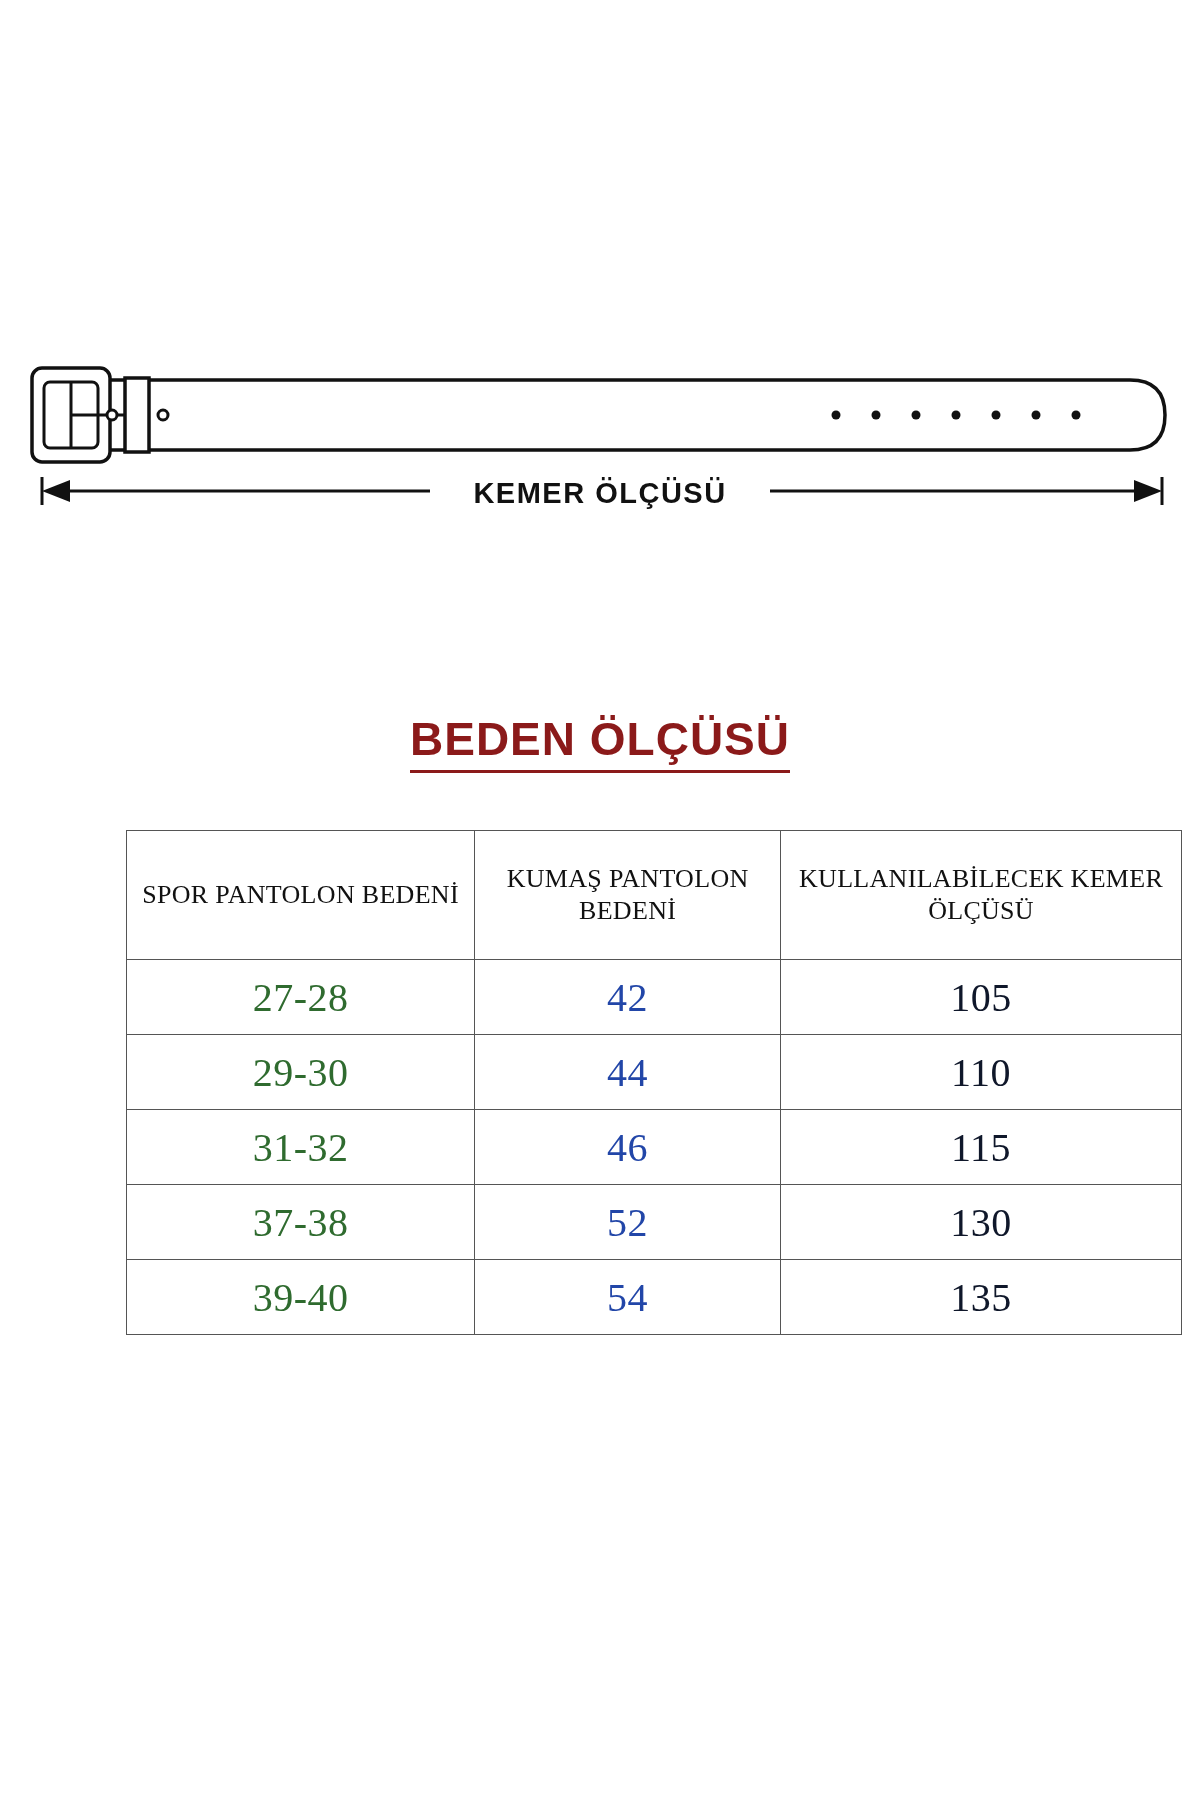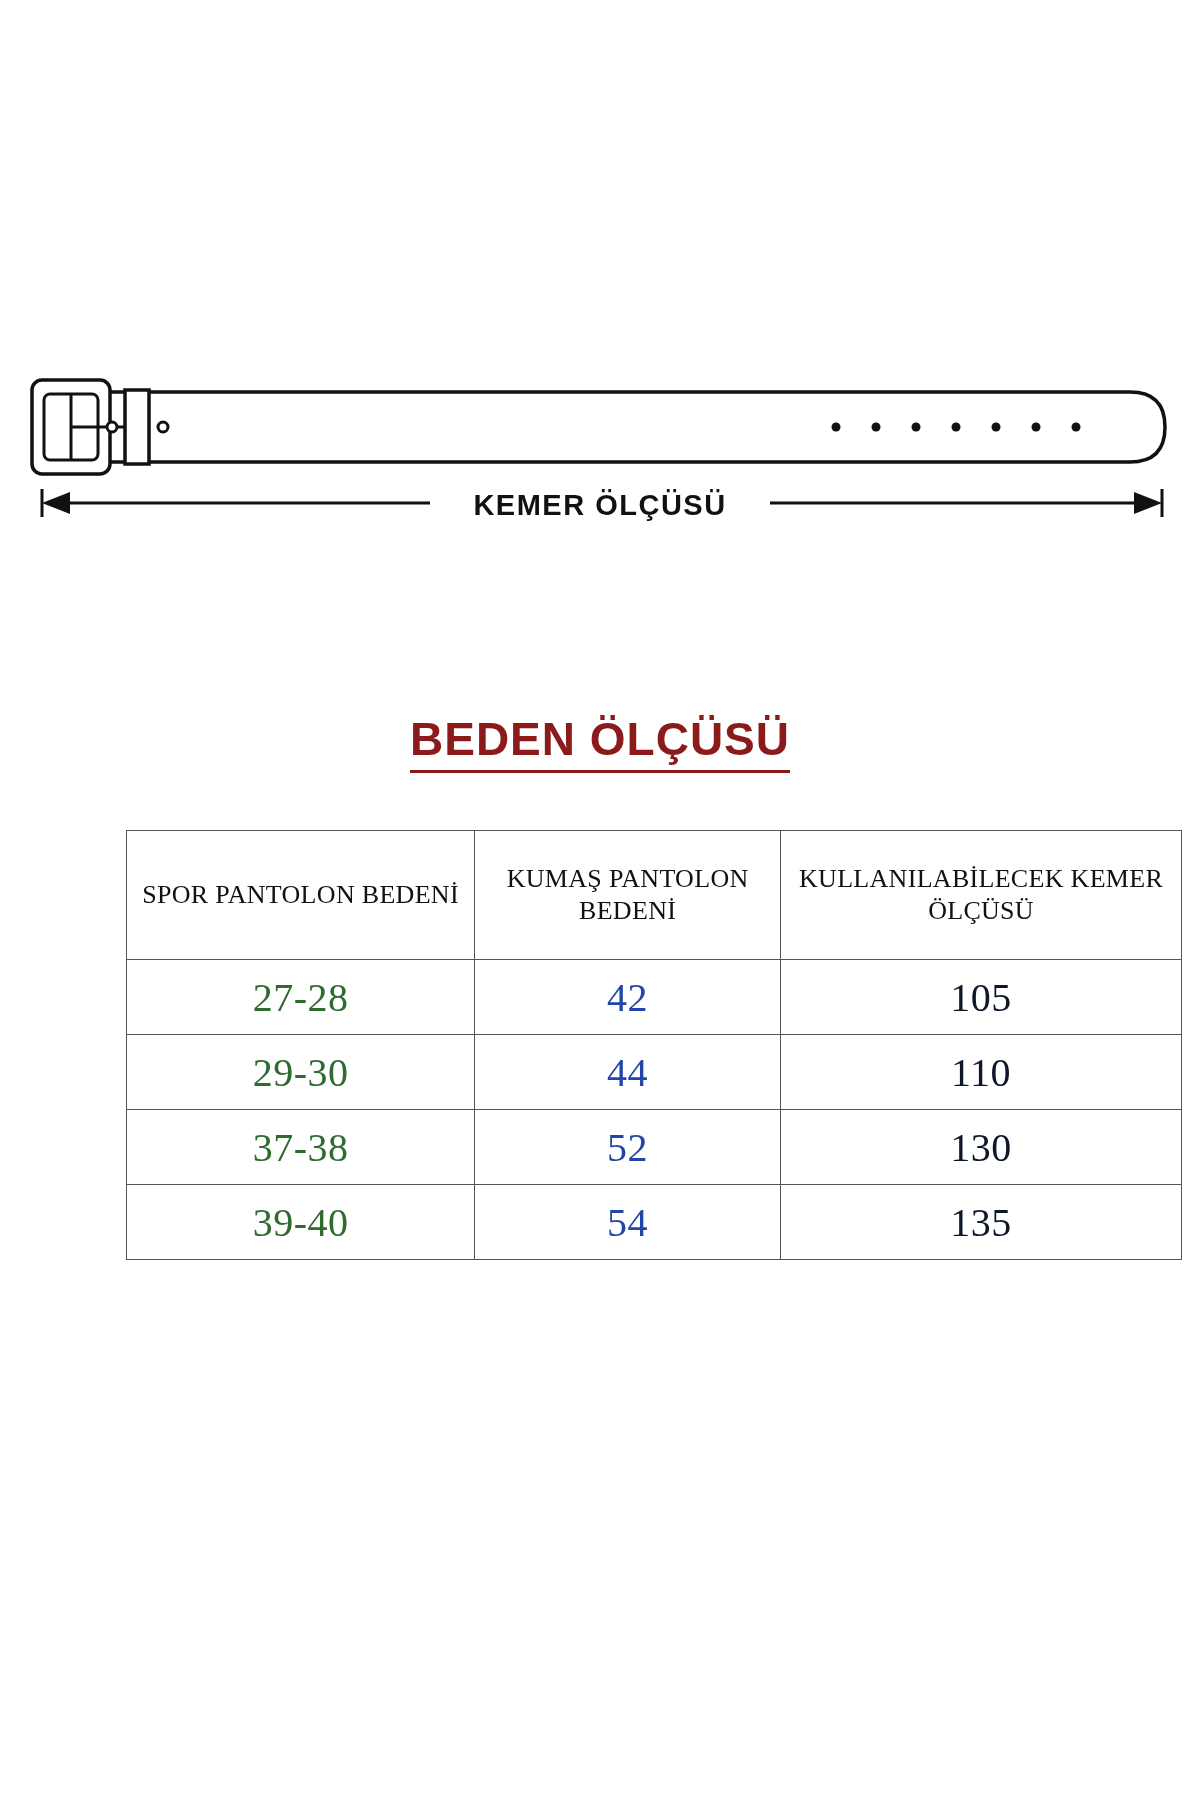"KEMER ÖLÇÜSÜ" #belt-diagram { top: 372px -> 360px }
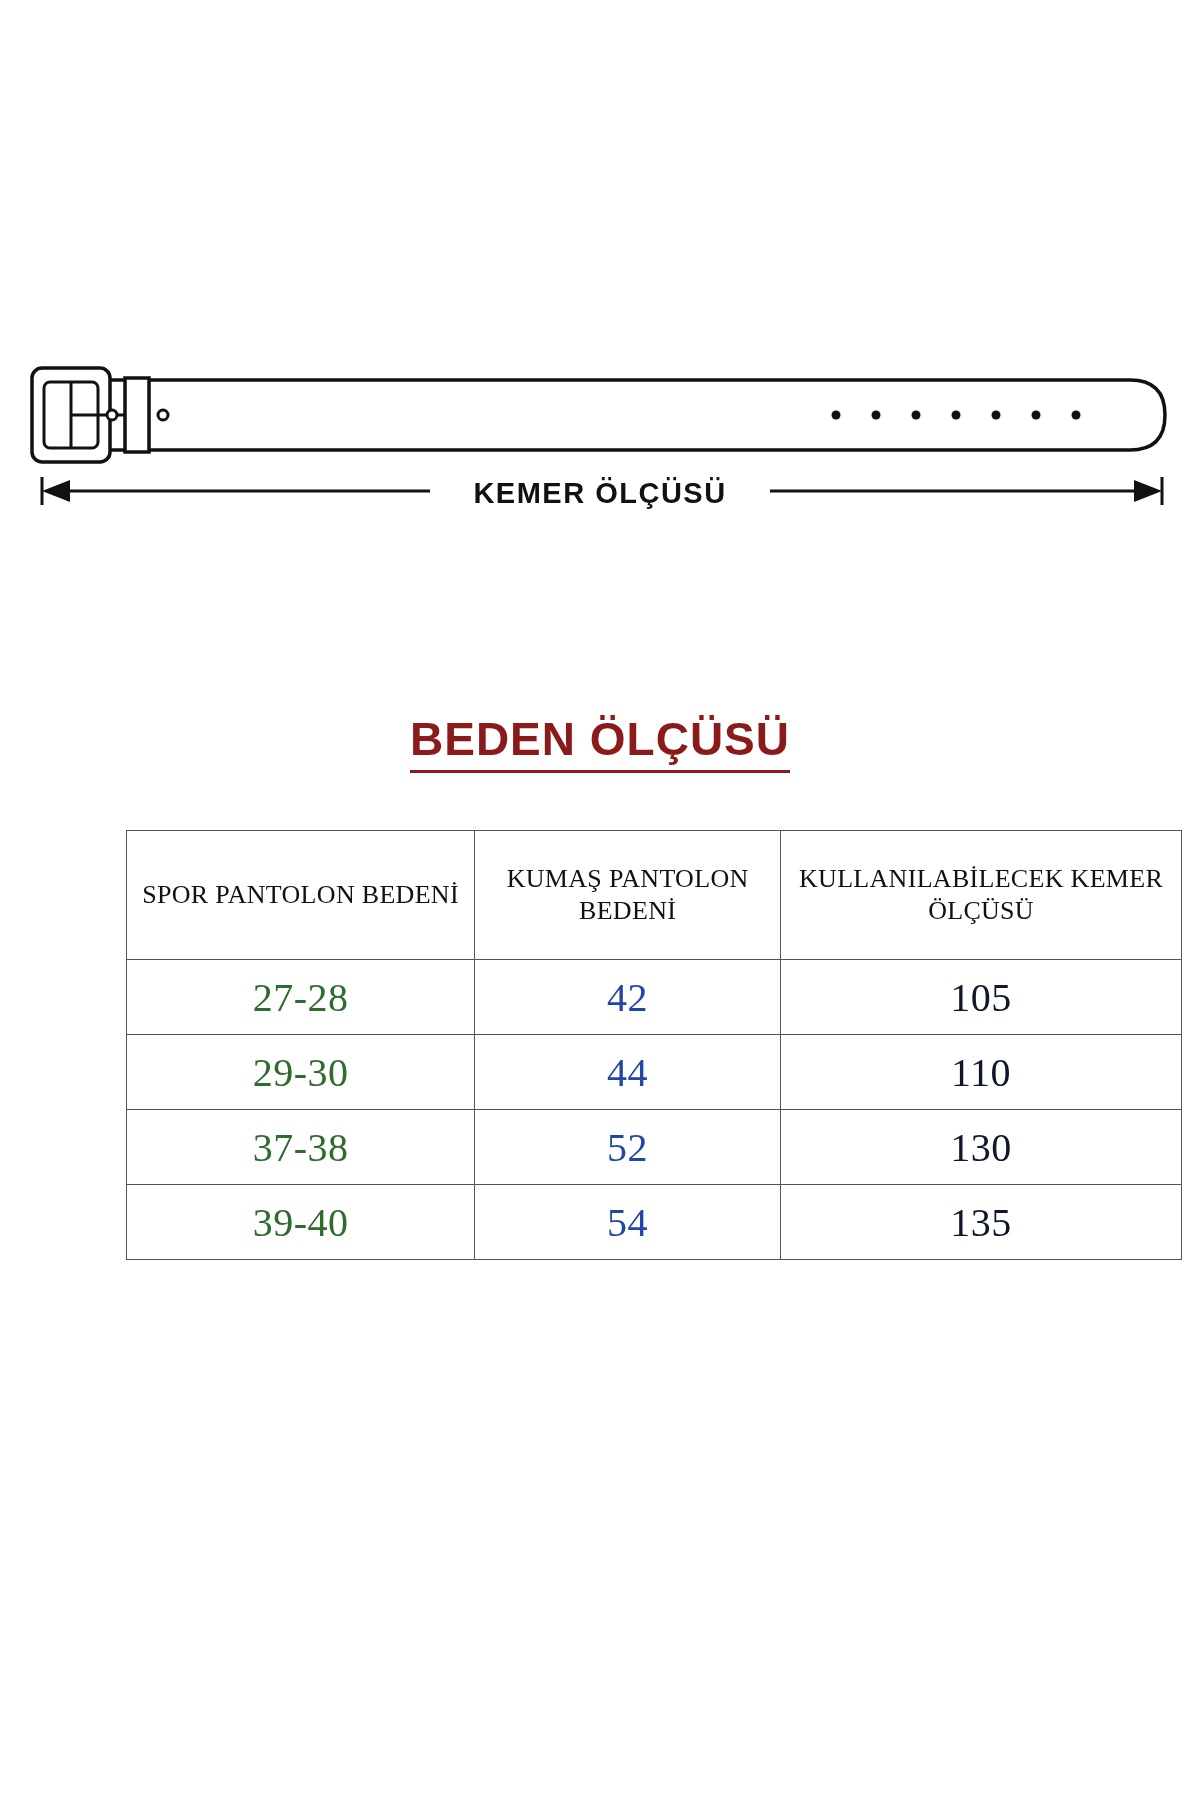"31-32" tr { html: none -> <tr> <td>31-32</td> <td>46</td> <td>115</td> </tr> }
